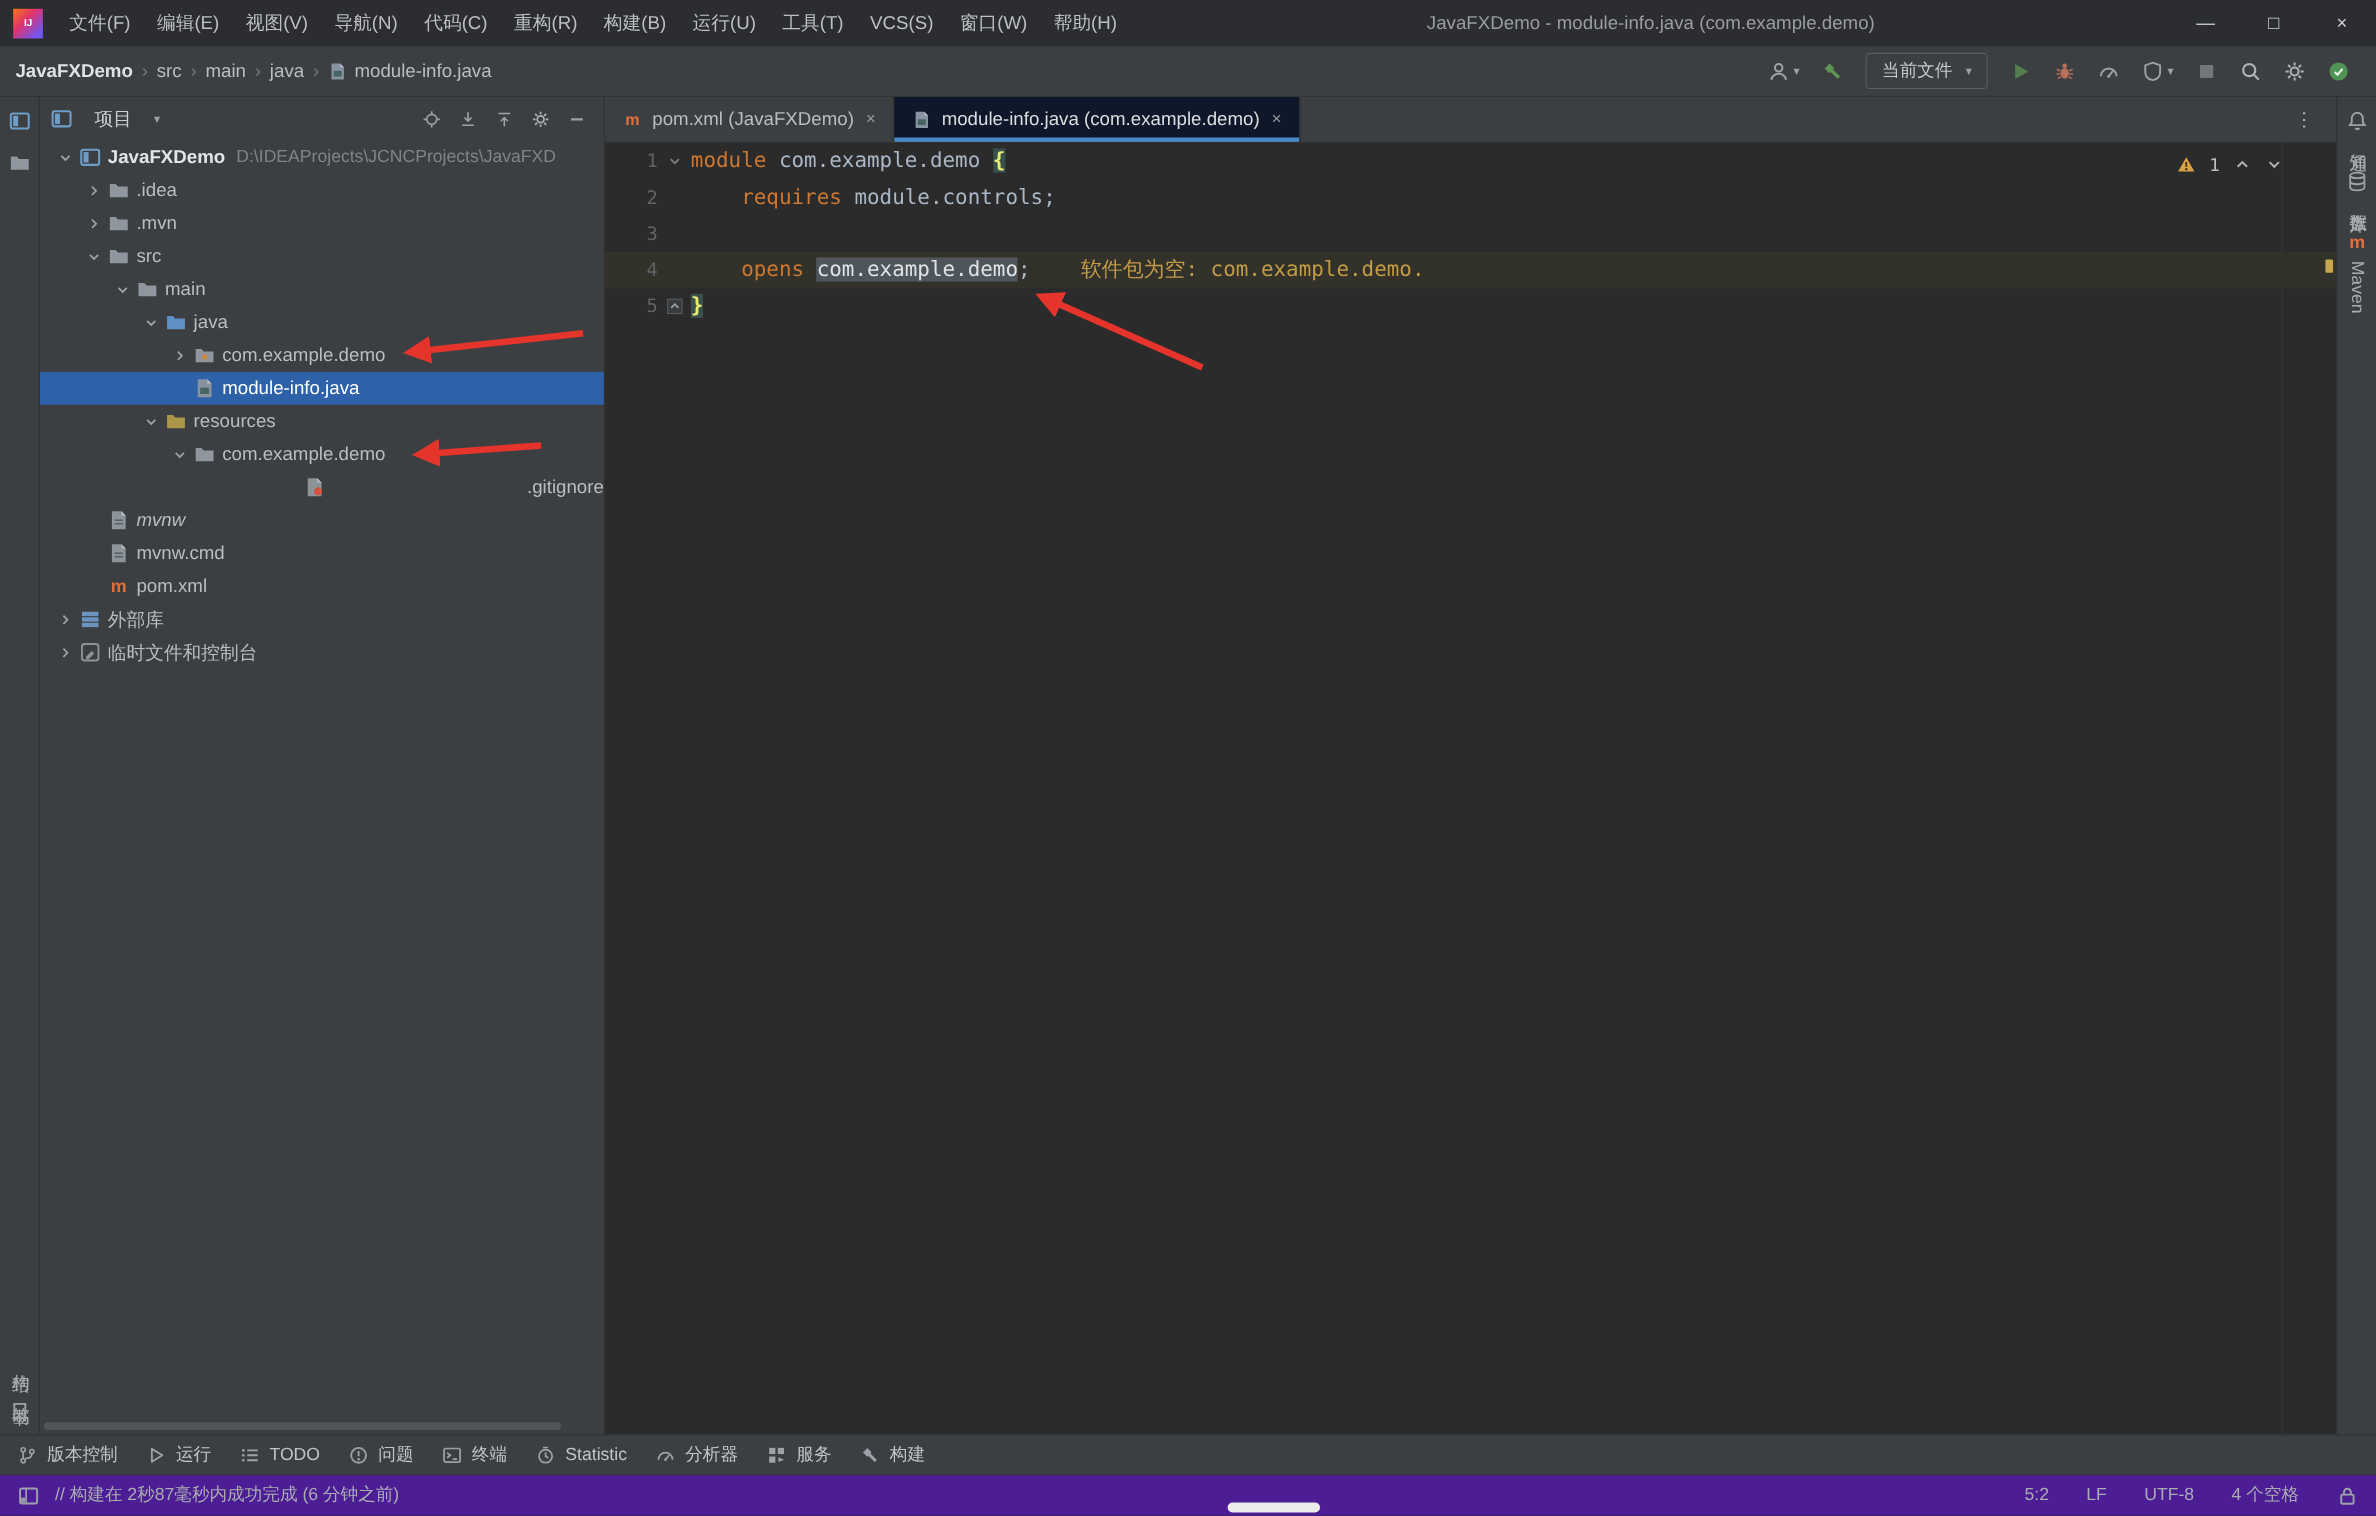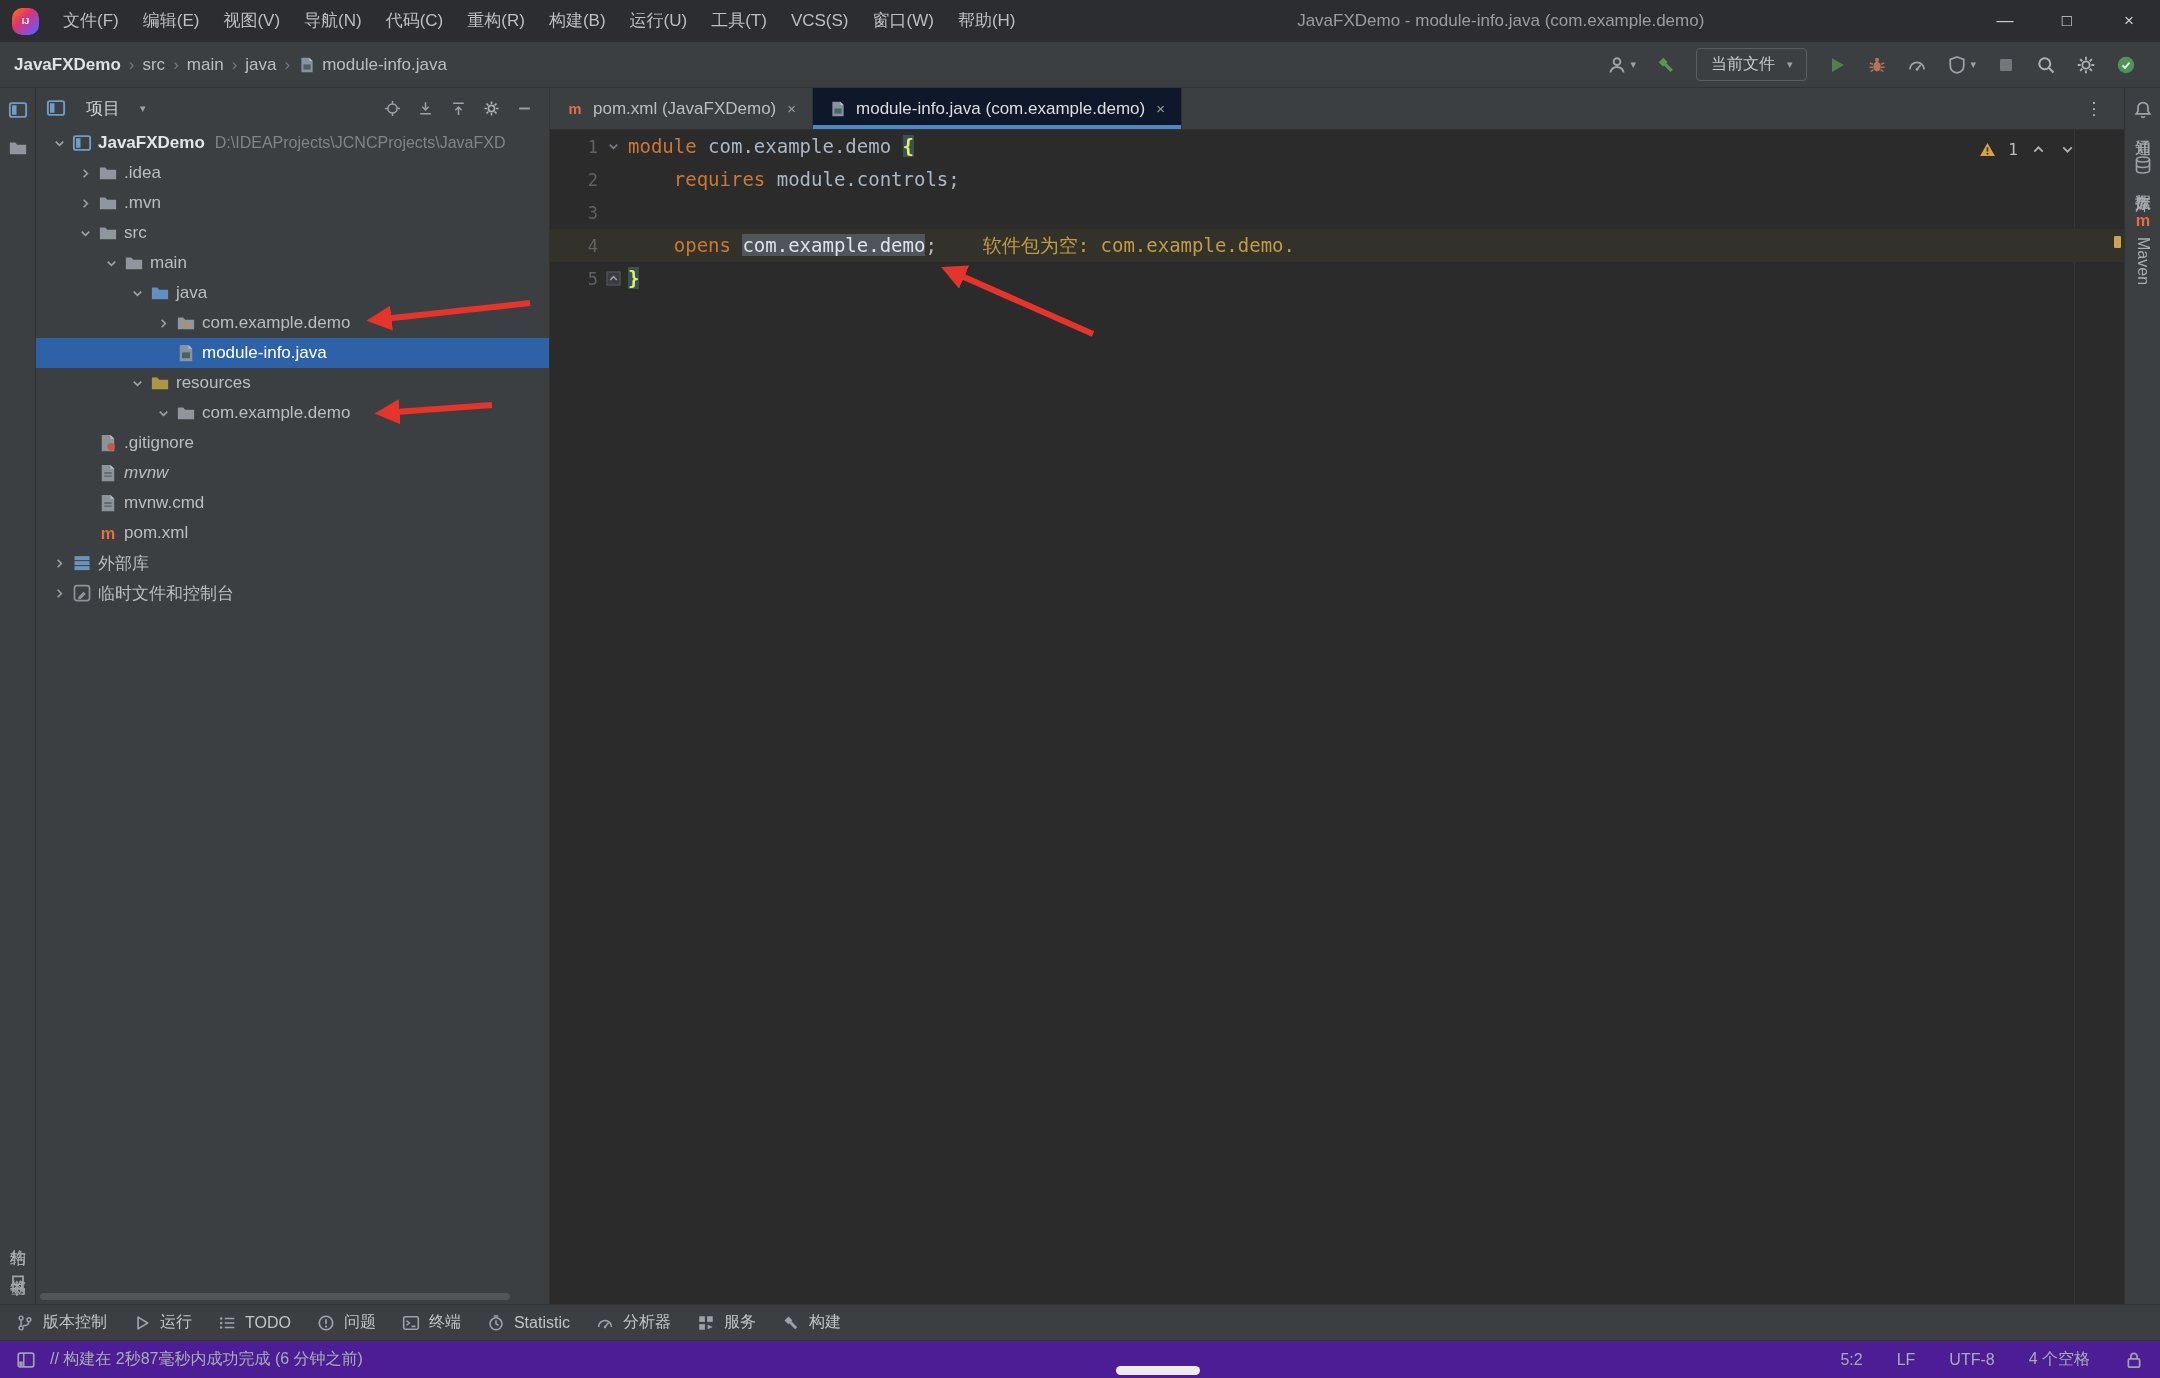"IJ" .app-logo { border-radius: 10px -> 0 }
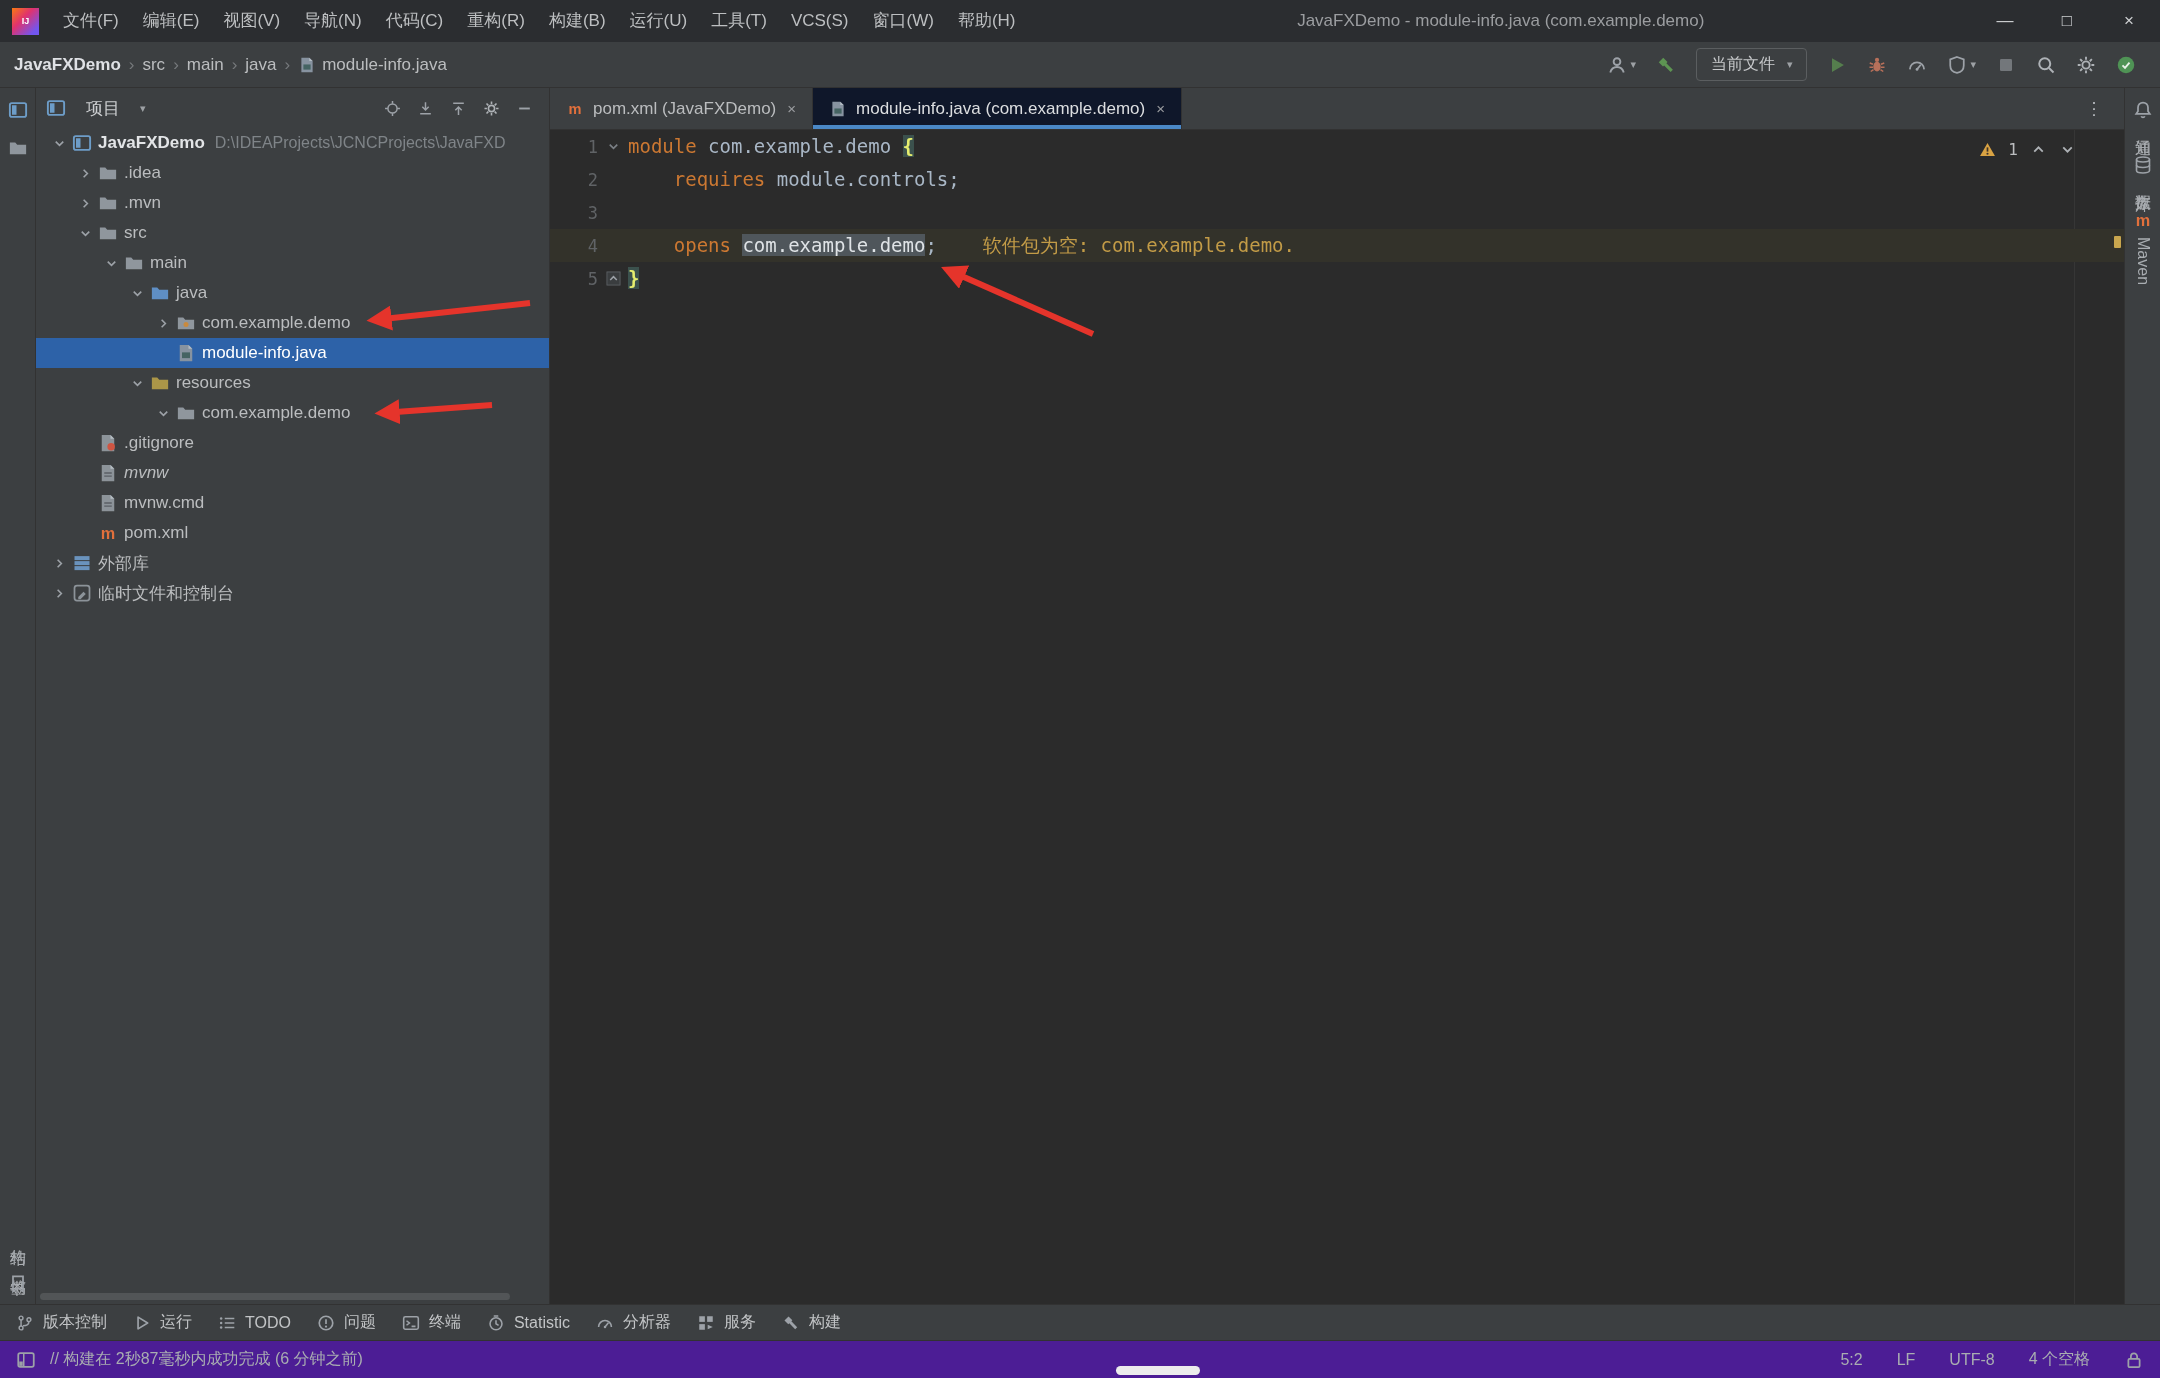".gitignore" div.tree-row { justify-content: none -> space-between }
